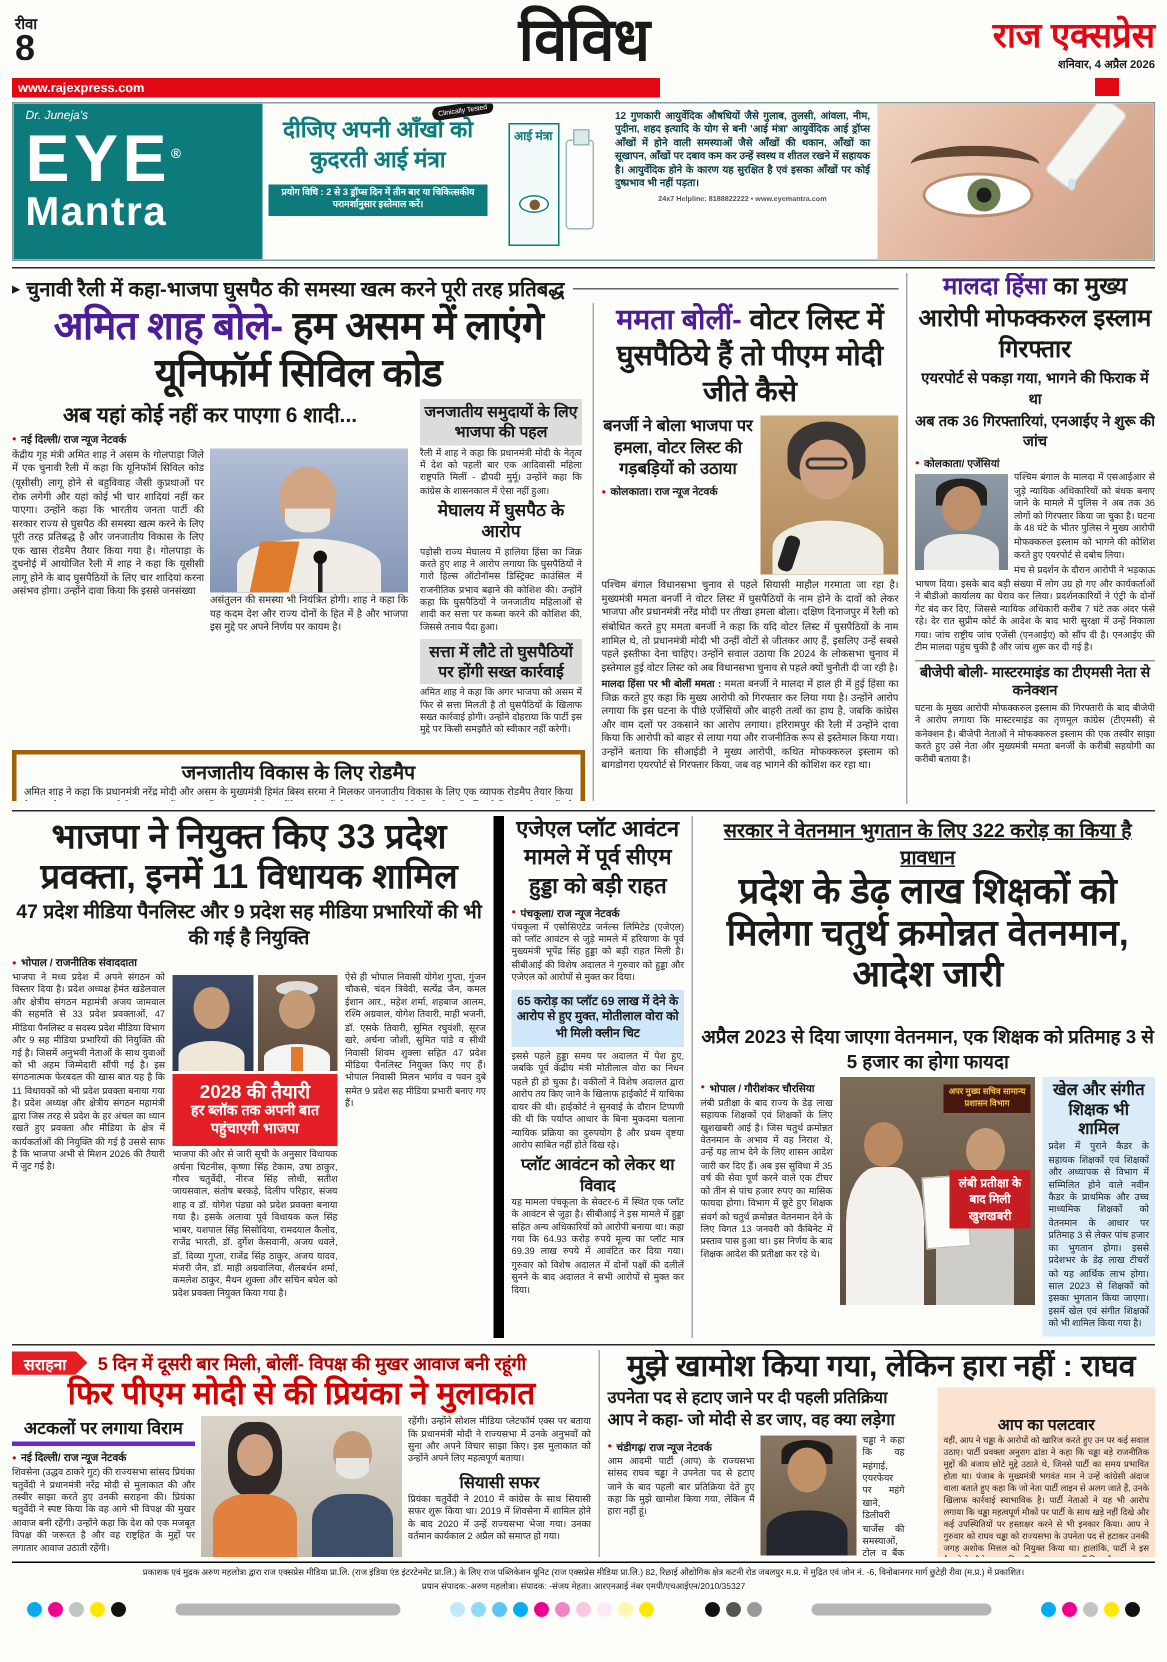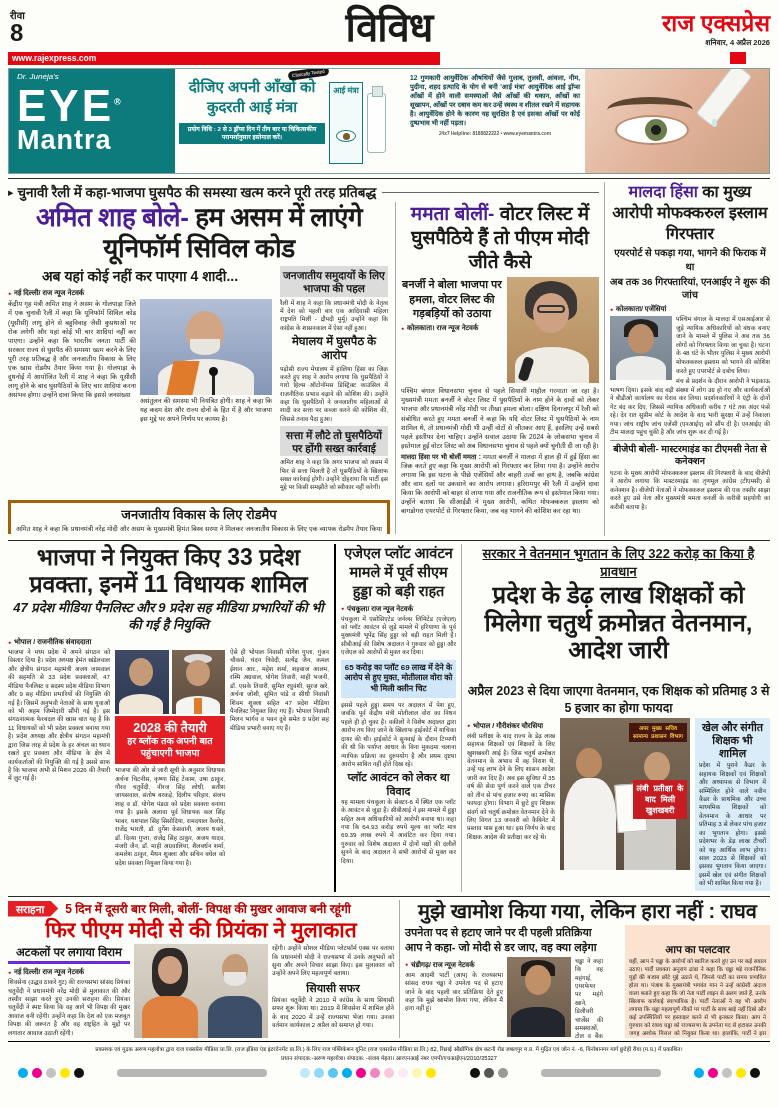"आई मंत्रा" .ad-prod { justify-content: none -> center }
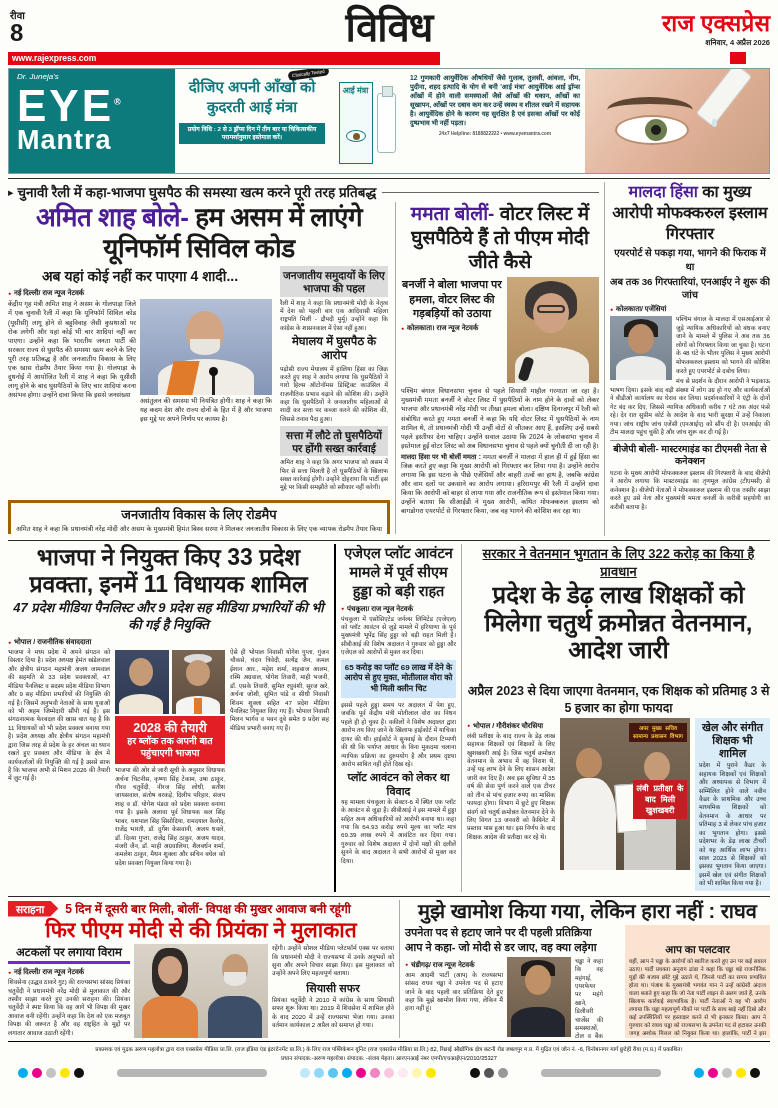"अब यहां कोई नहीं कर" div.amit-sub { text: 4 -> 6 }
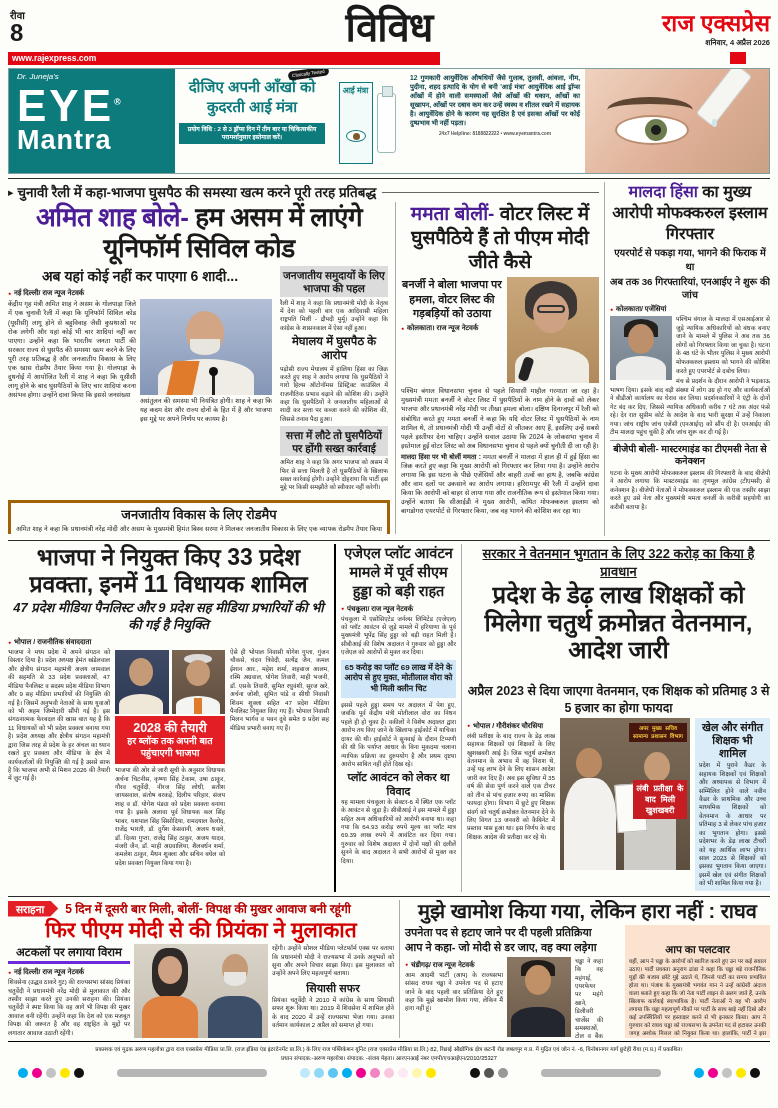"भाजपा ने नियुक्त किए 33" .spk { border-right: 2px solid #000000 -> 7px solid #000000 }
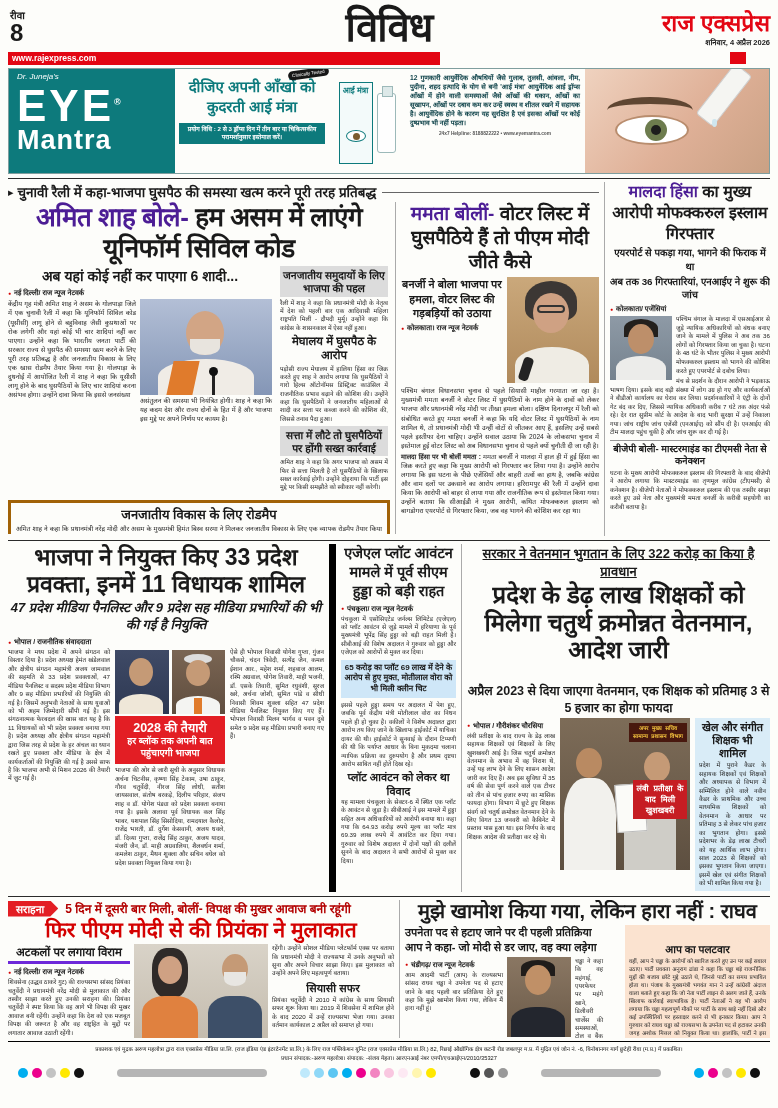"47 प्रदेश मीडिया पैनलिस्ट और" .spk-deck { font-style: italic -> none }
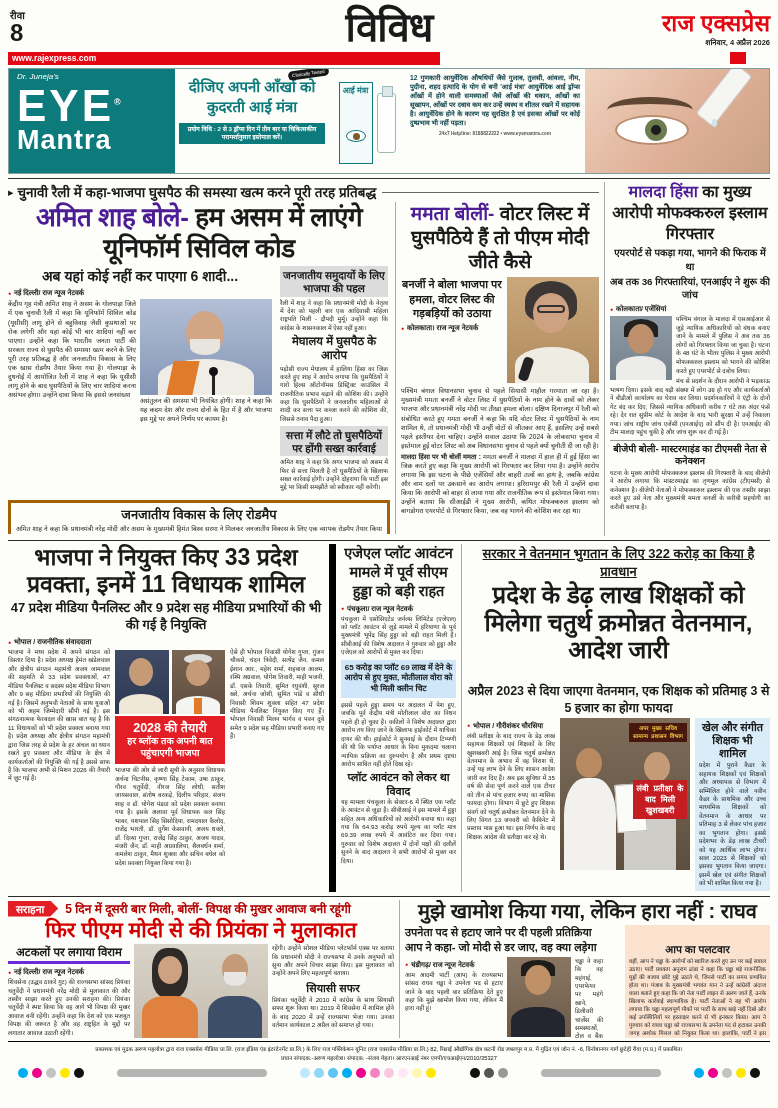"लंबी प्रतीक्षा के बाद मिली" .photo { font-family: Liberation Mono, monospace -> none }
